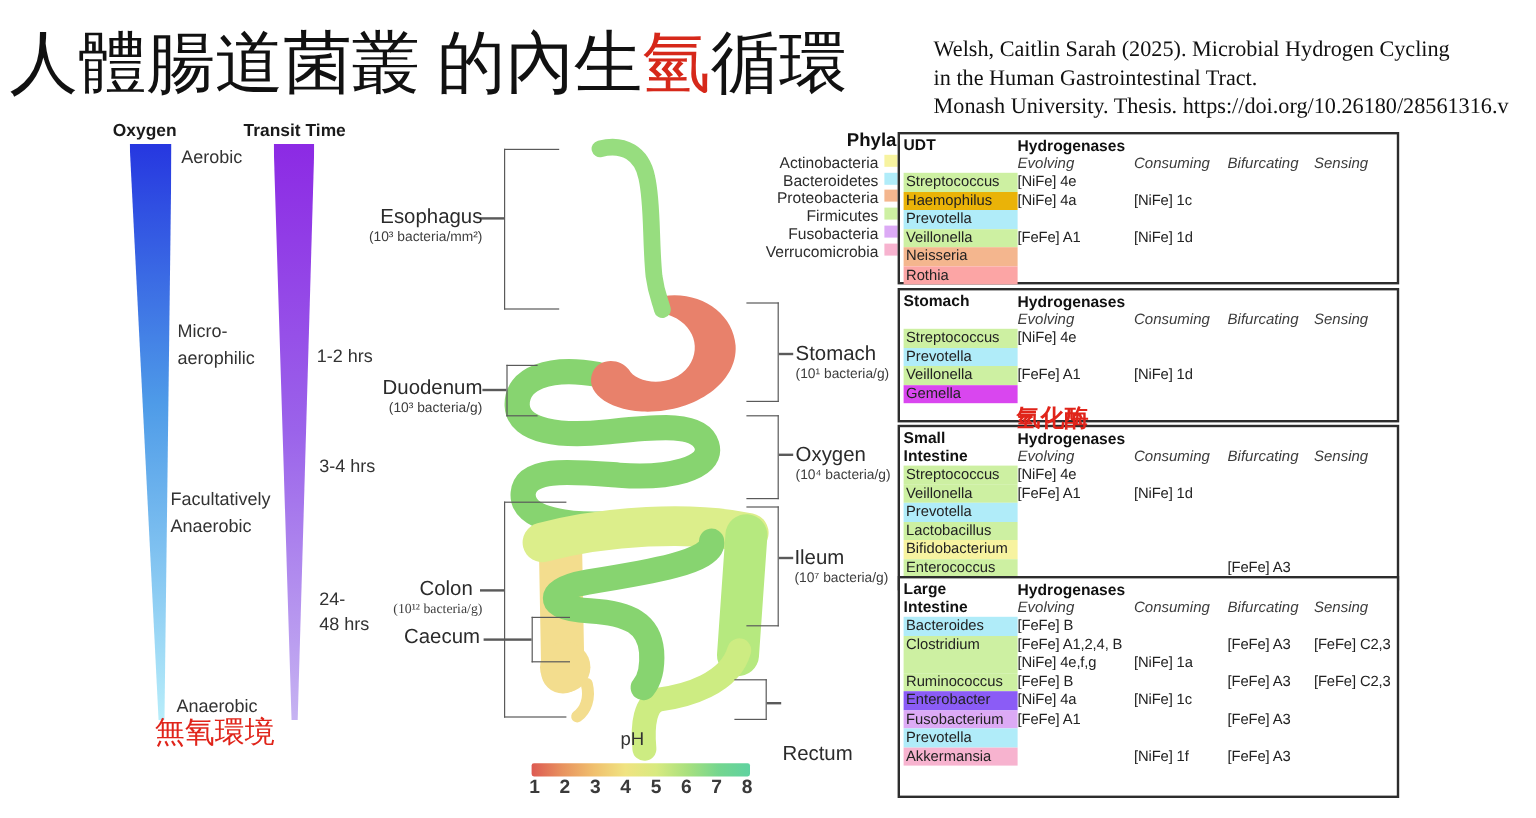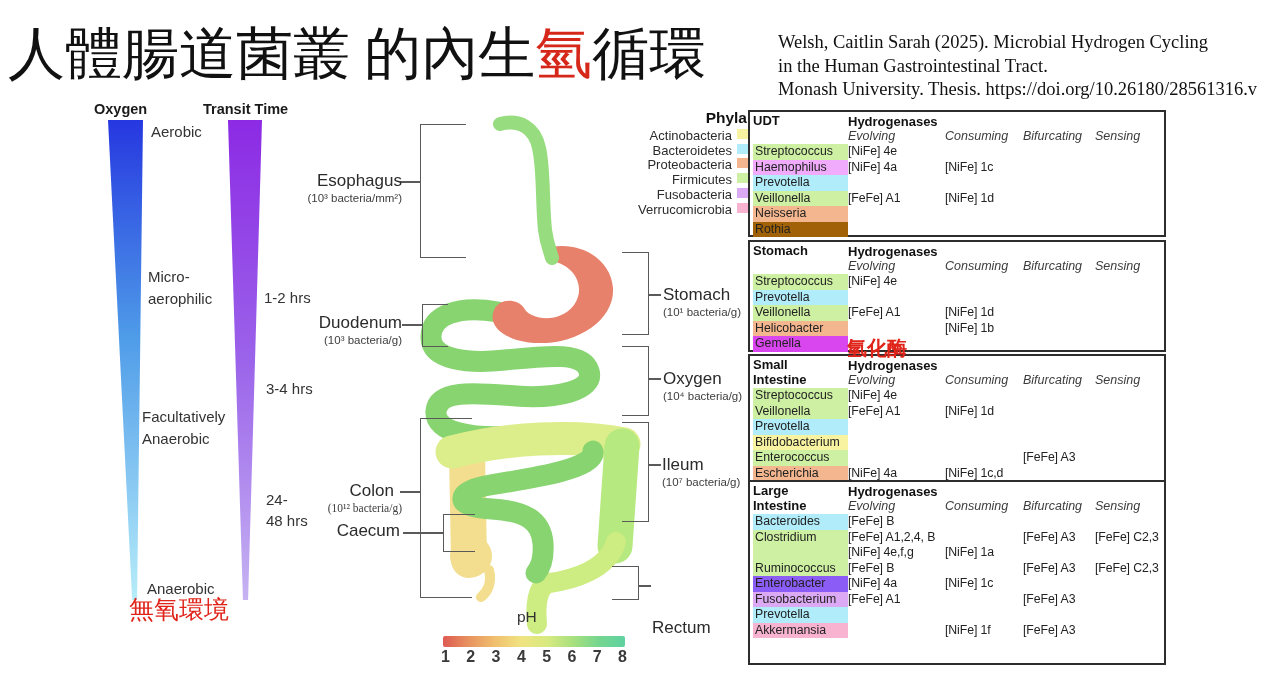"Haemophilus" div.genus { background: #f0abfc -> #eab308 }
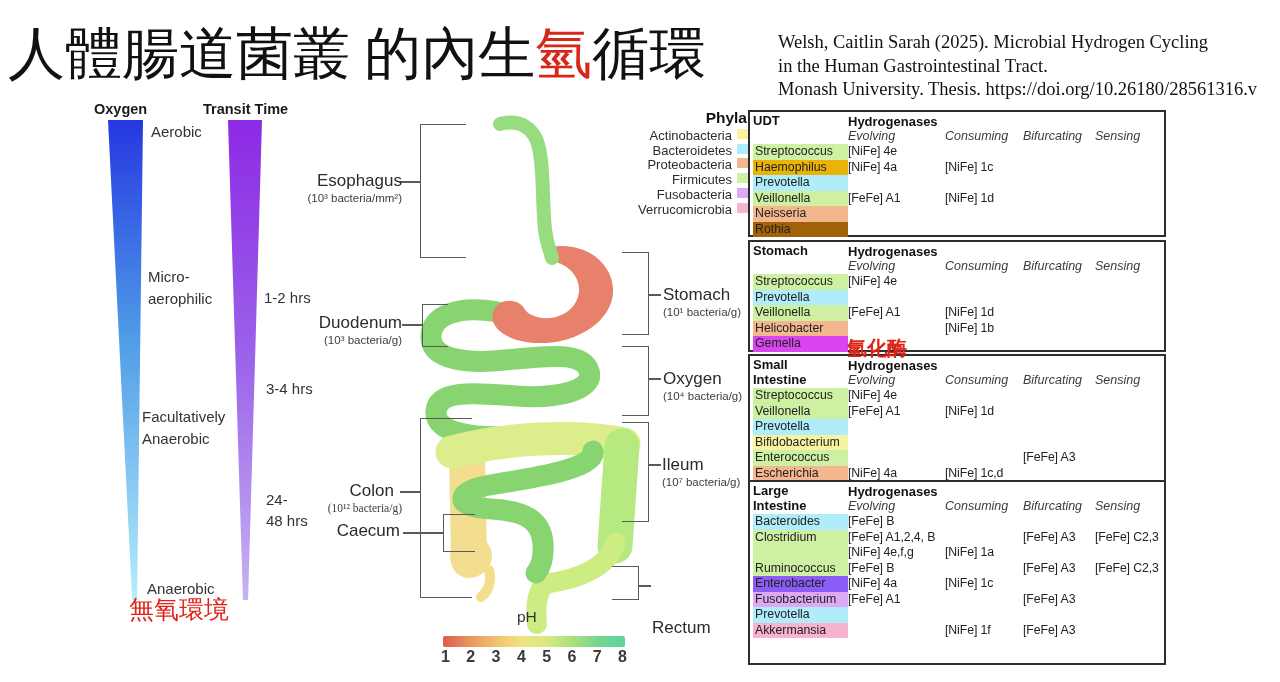"Rothia" div.genus { background: #a16207 -> #fca5a5 }
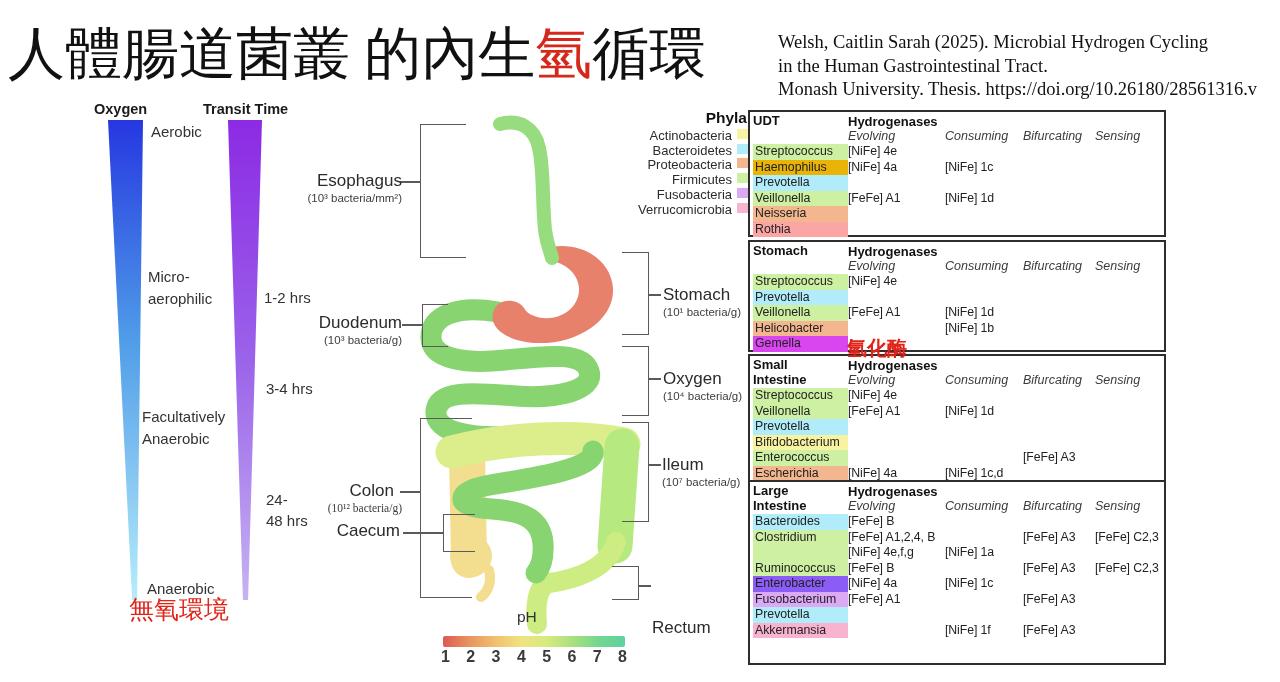"Helicobacter" div.trow { html: <div> <div>Helicobacter</div> <div></div> <div>[NiFe] 1b</div> <div></div> <div></div> </div> -> none }
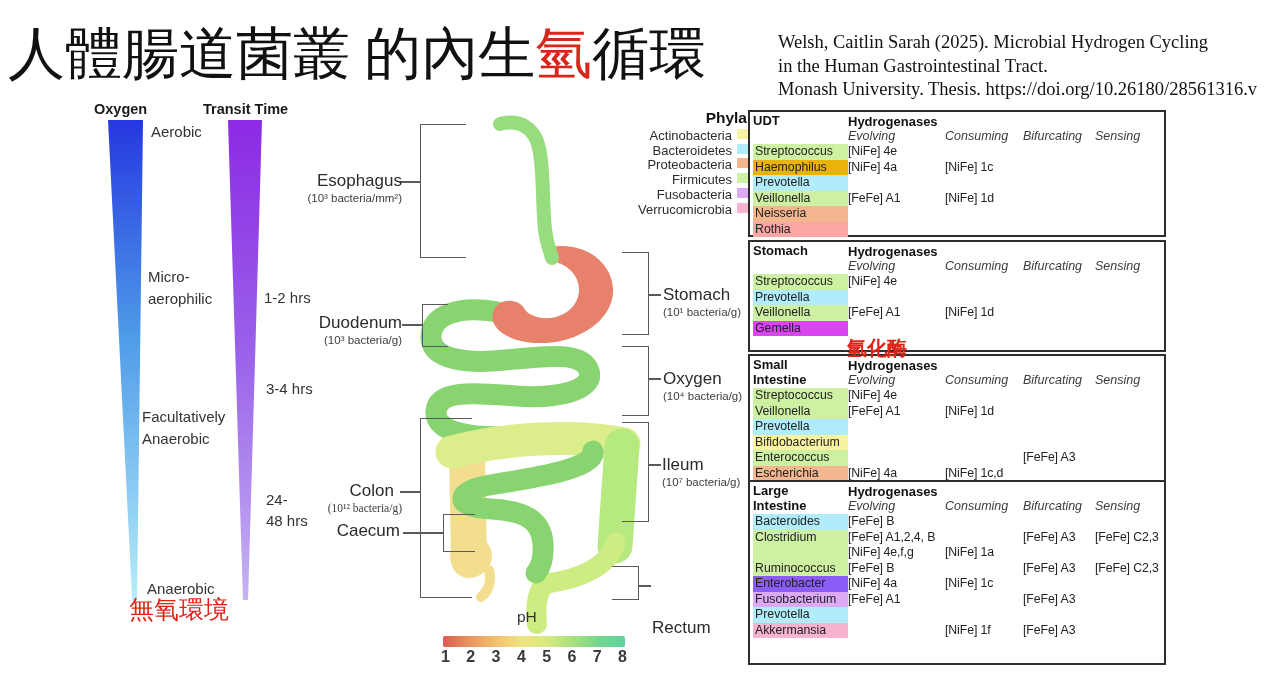"Lactobacillus" div.trow { html: none -> <div> <div>Lactobacillus</div> <div></div> <div></div> <div></div> <div></div> </div> }
